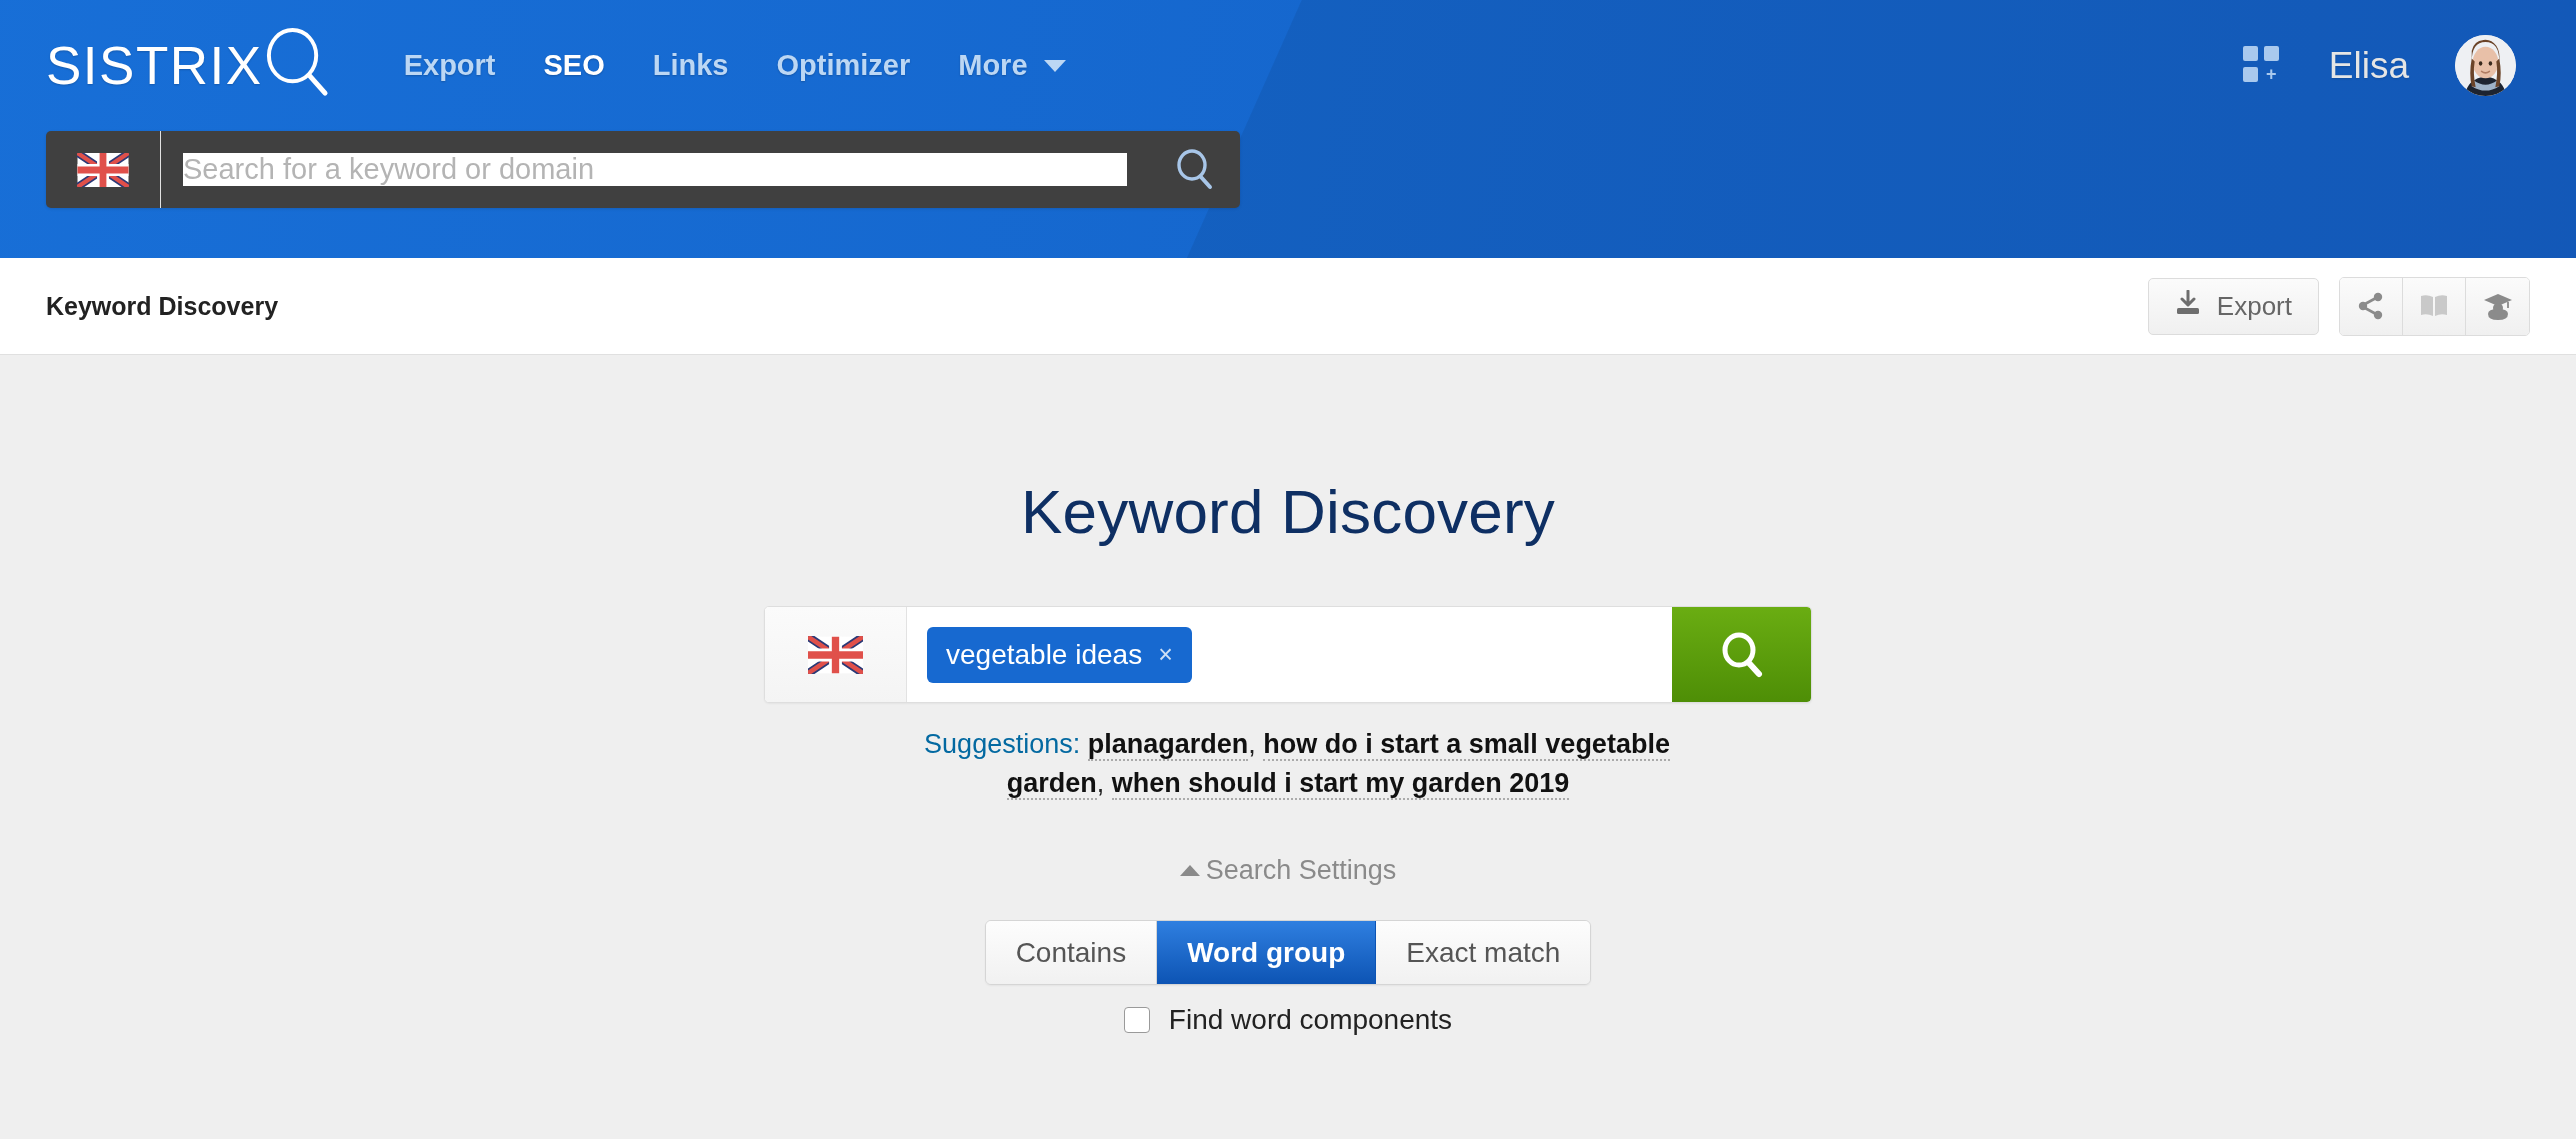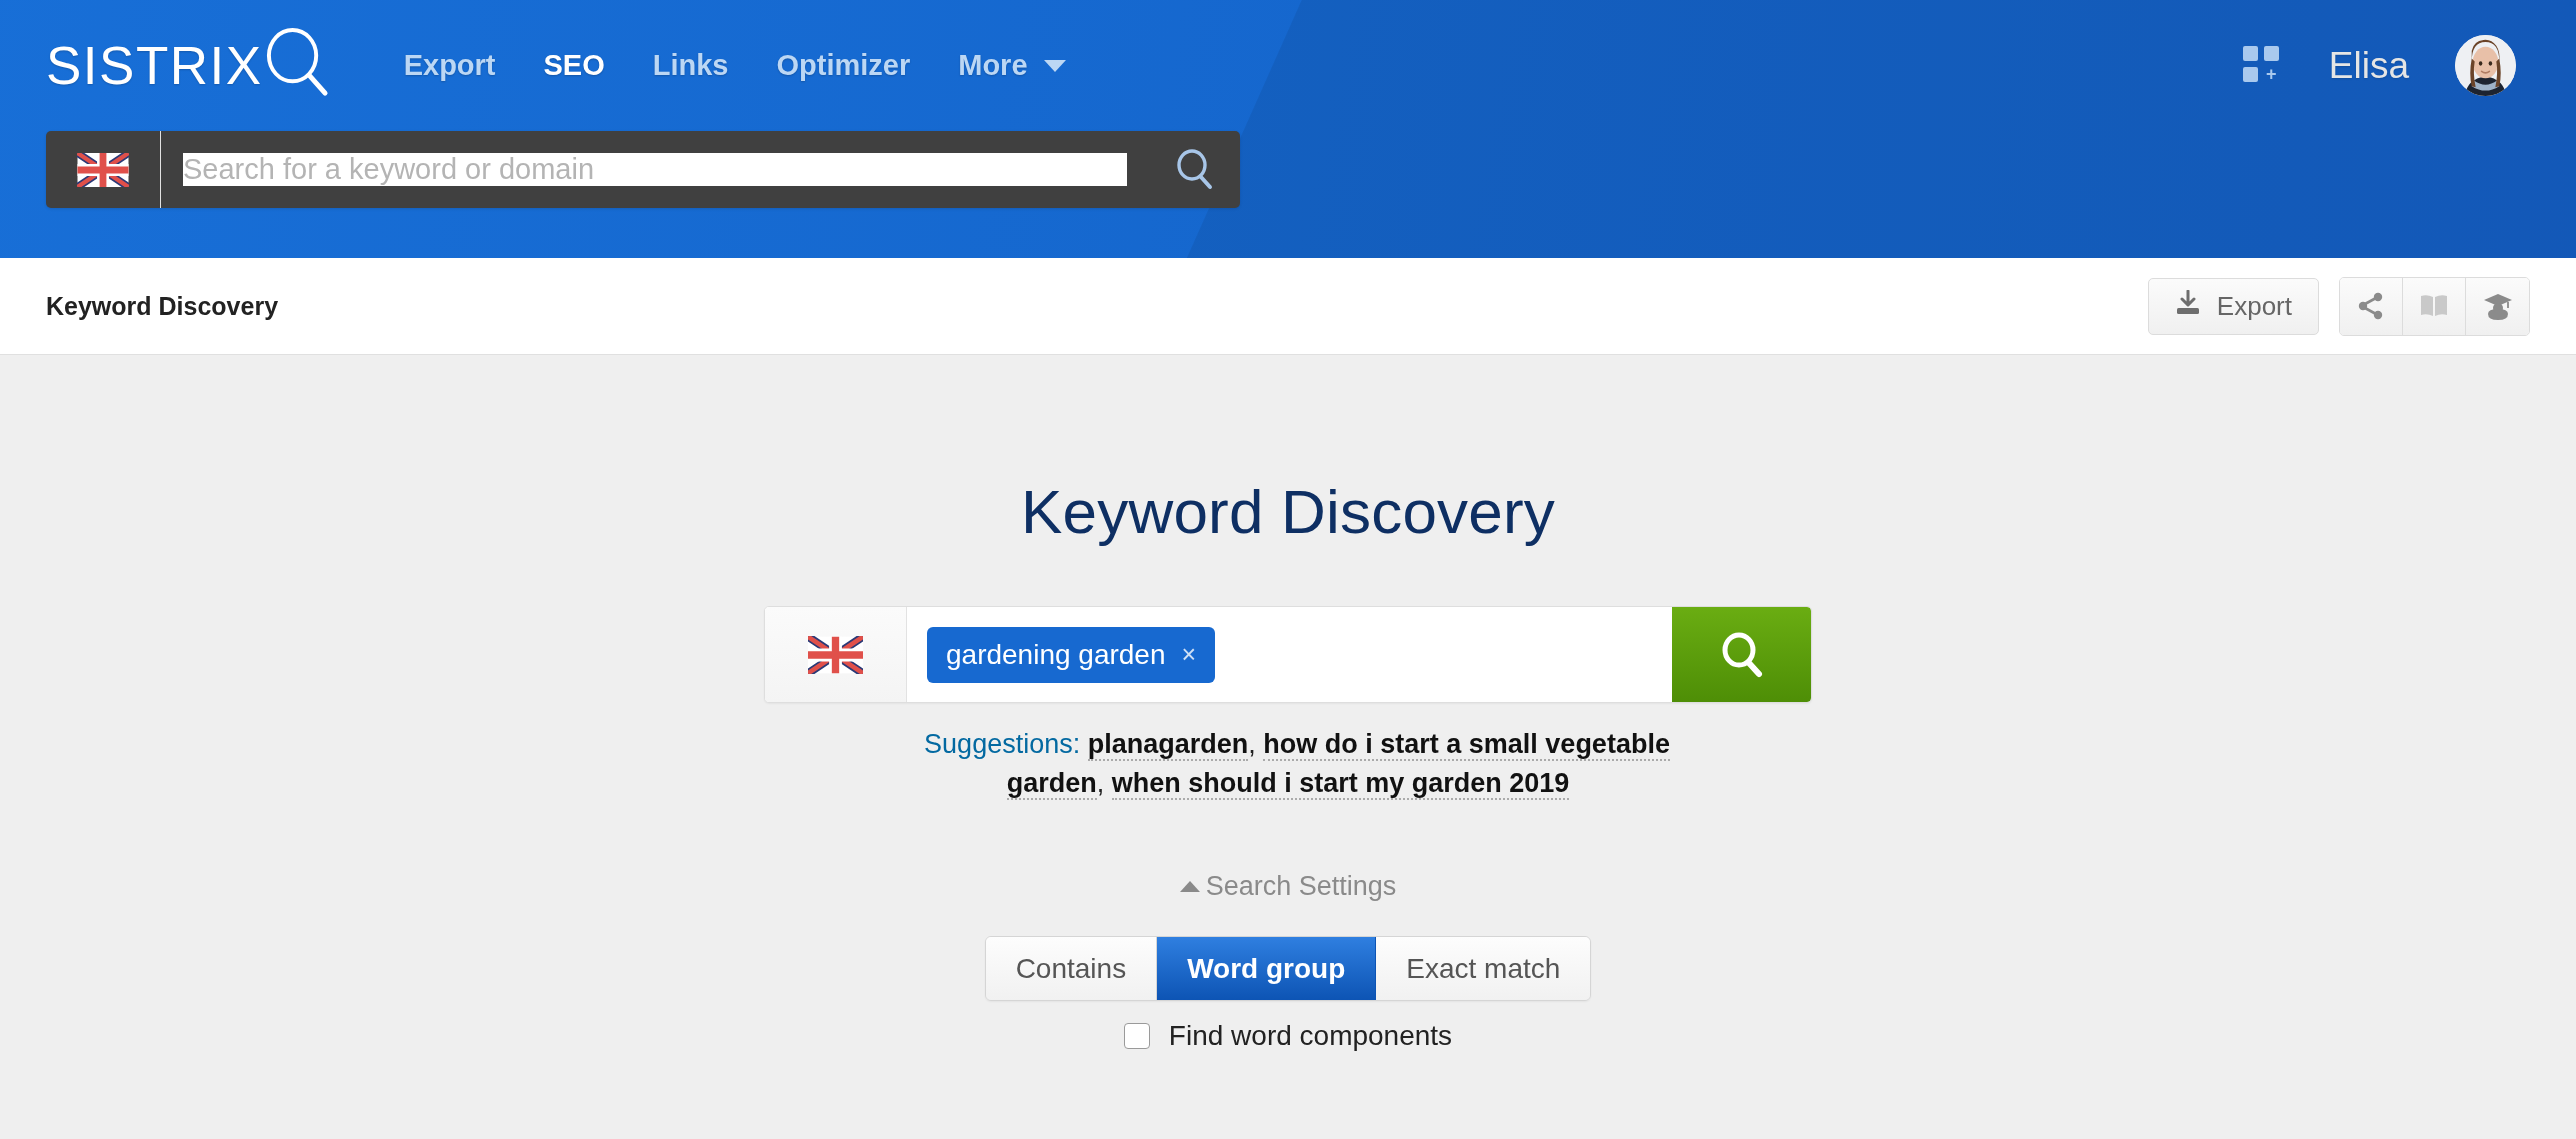"gardening garden" span { text: gardening garden -> vegetable ideas }
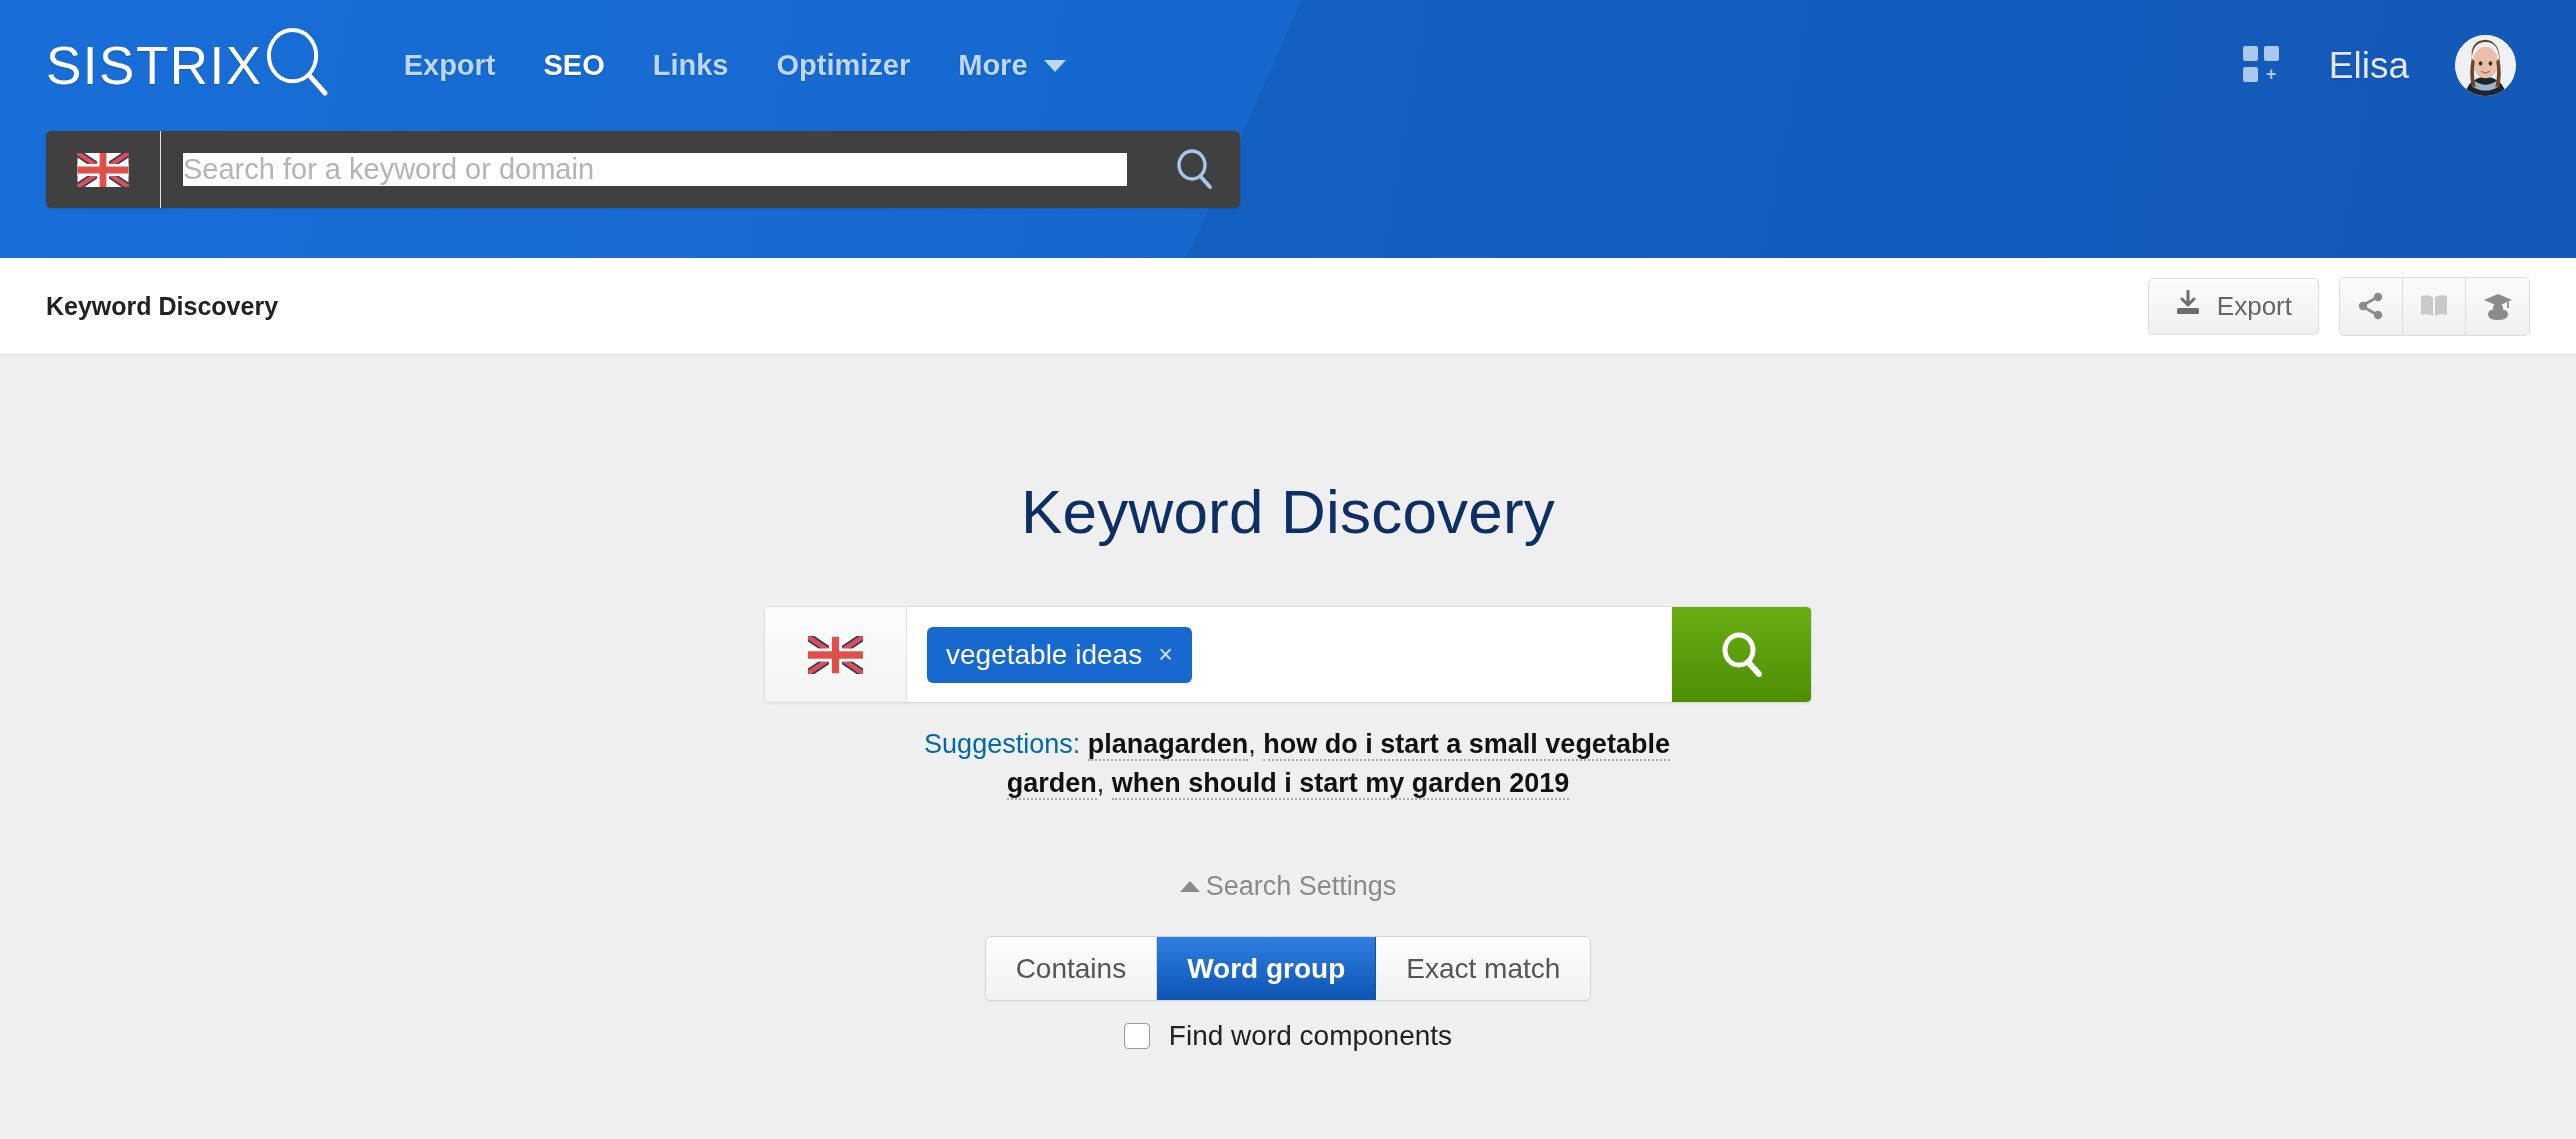"Search Settings" .search-settings { margin-top: 68px -> 52px }
